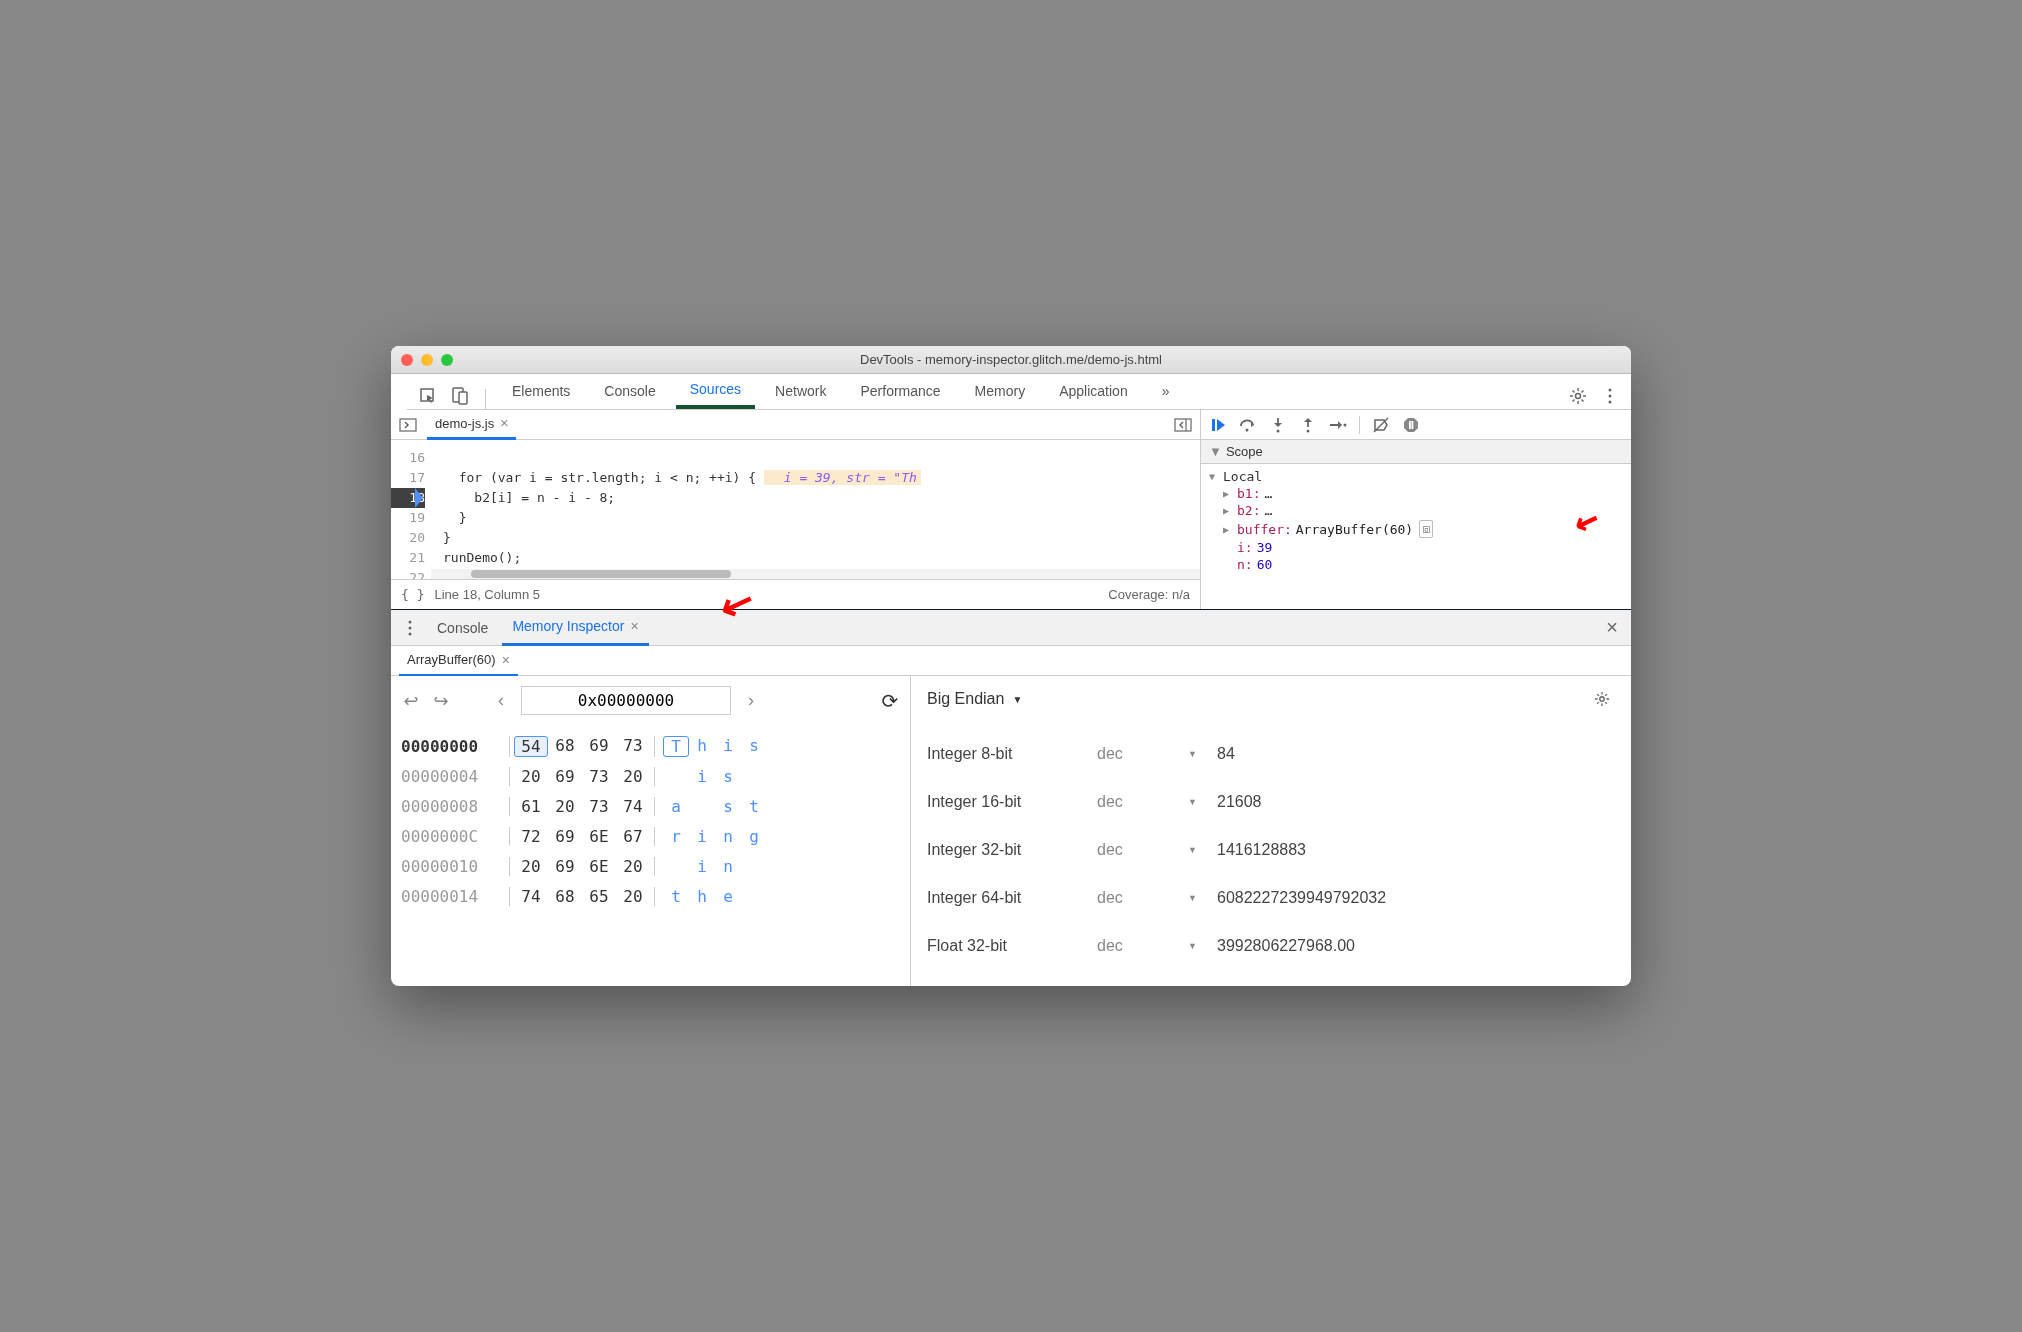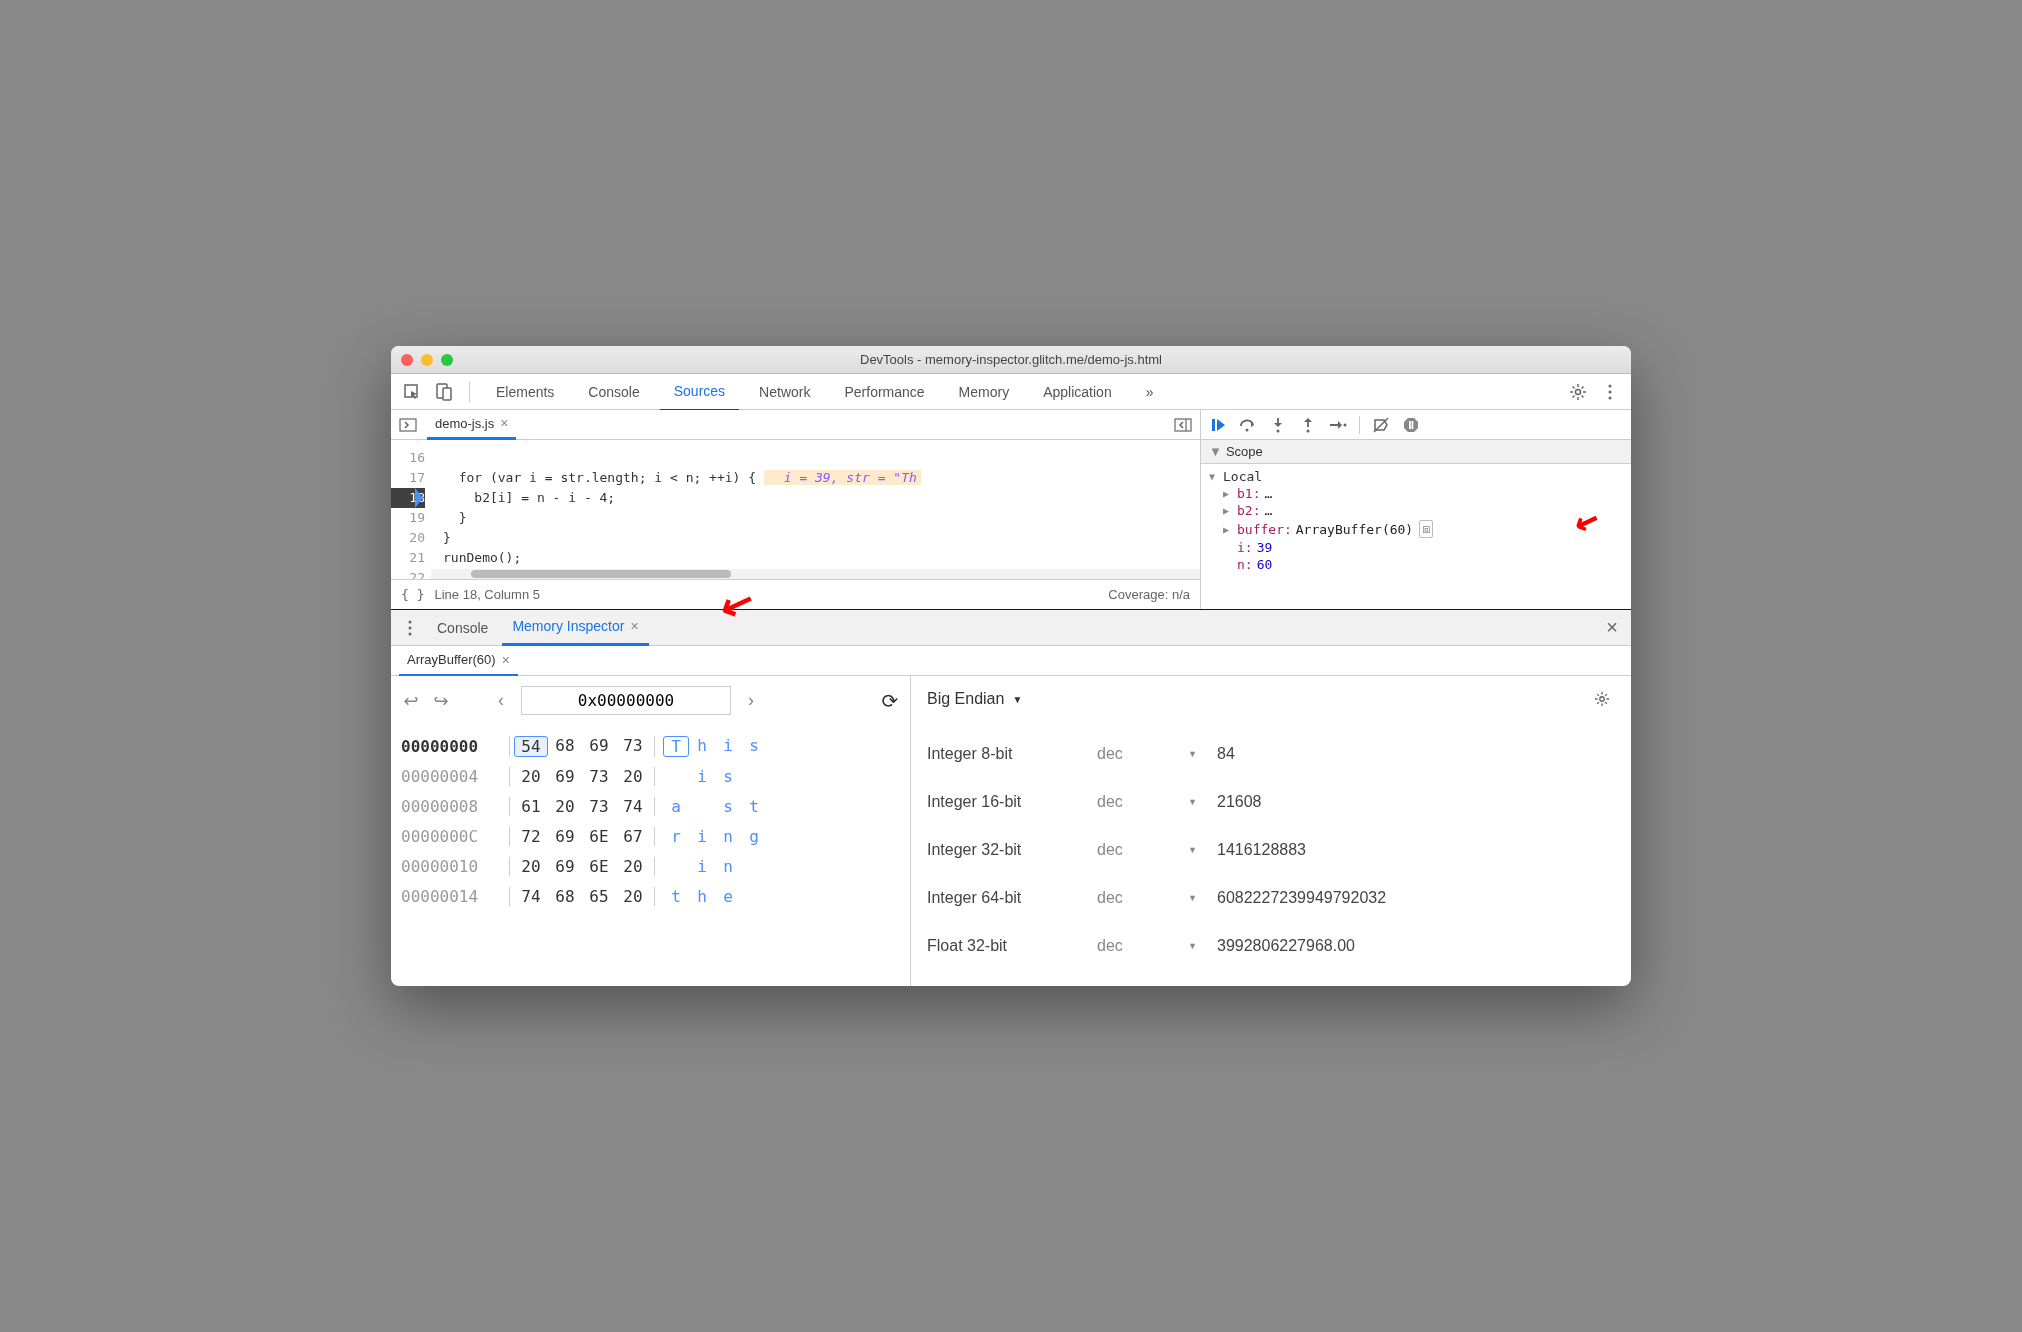"Elements" .toolbar { align-items: center -> flex-end; margin-left: none -> 16px }
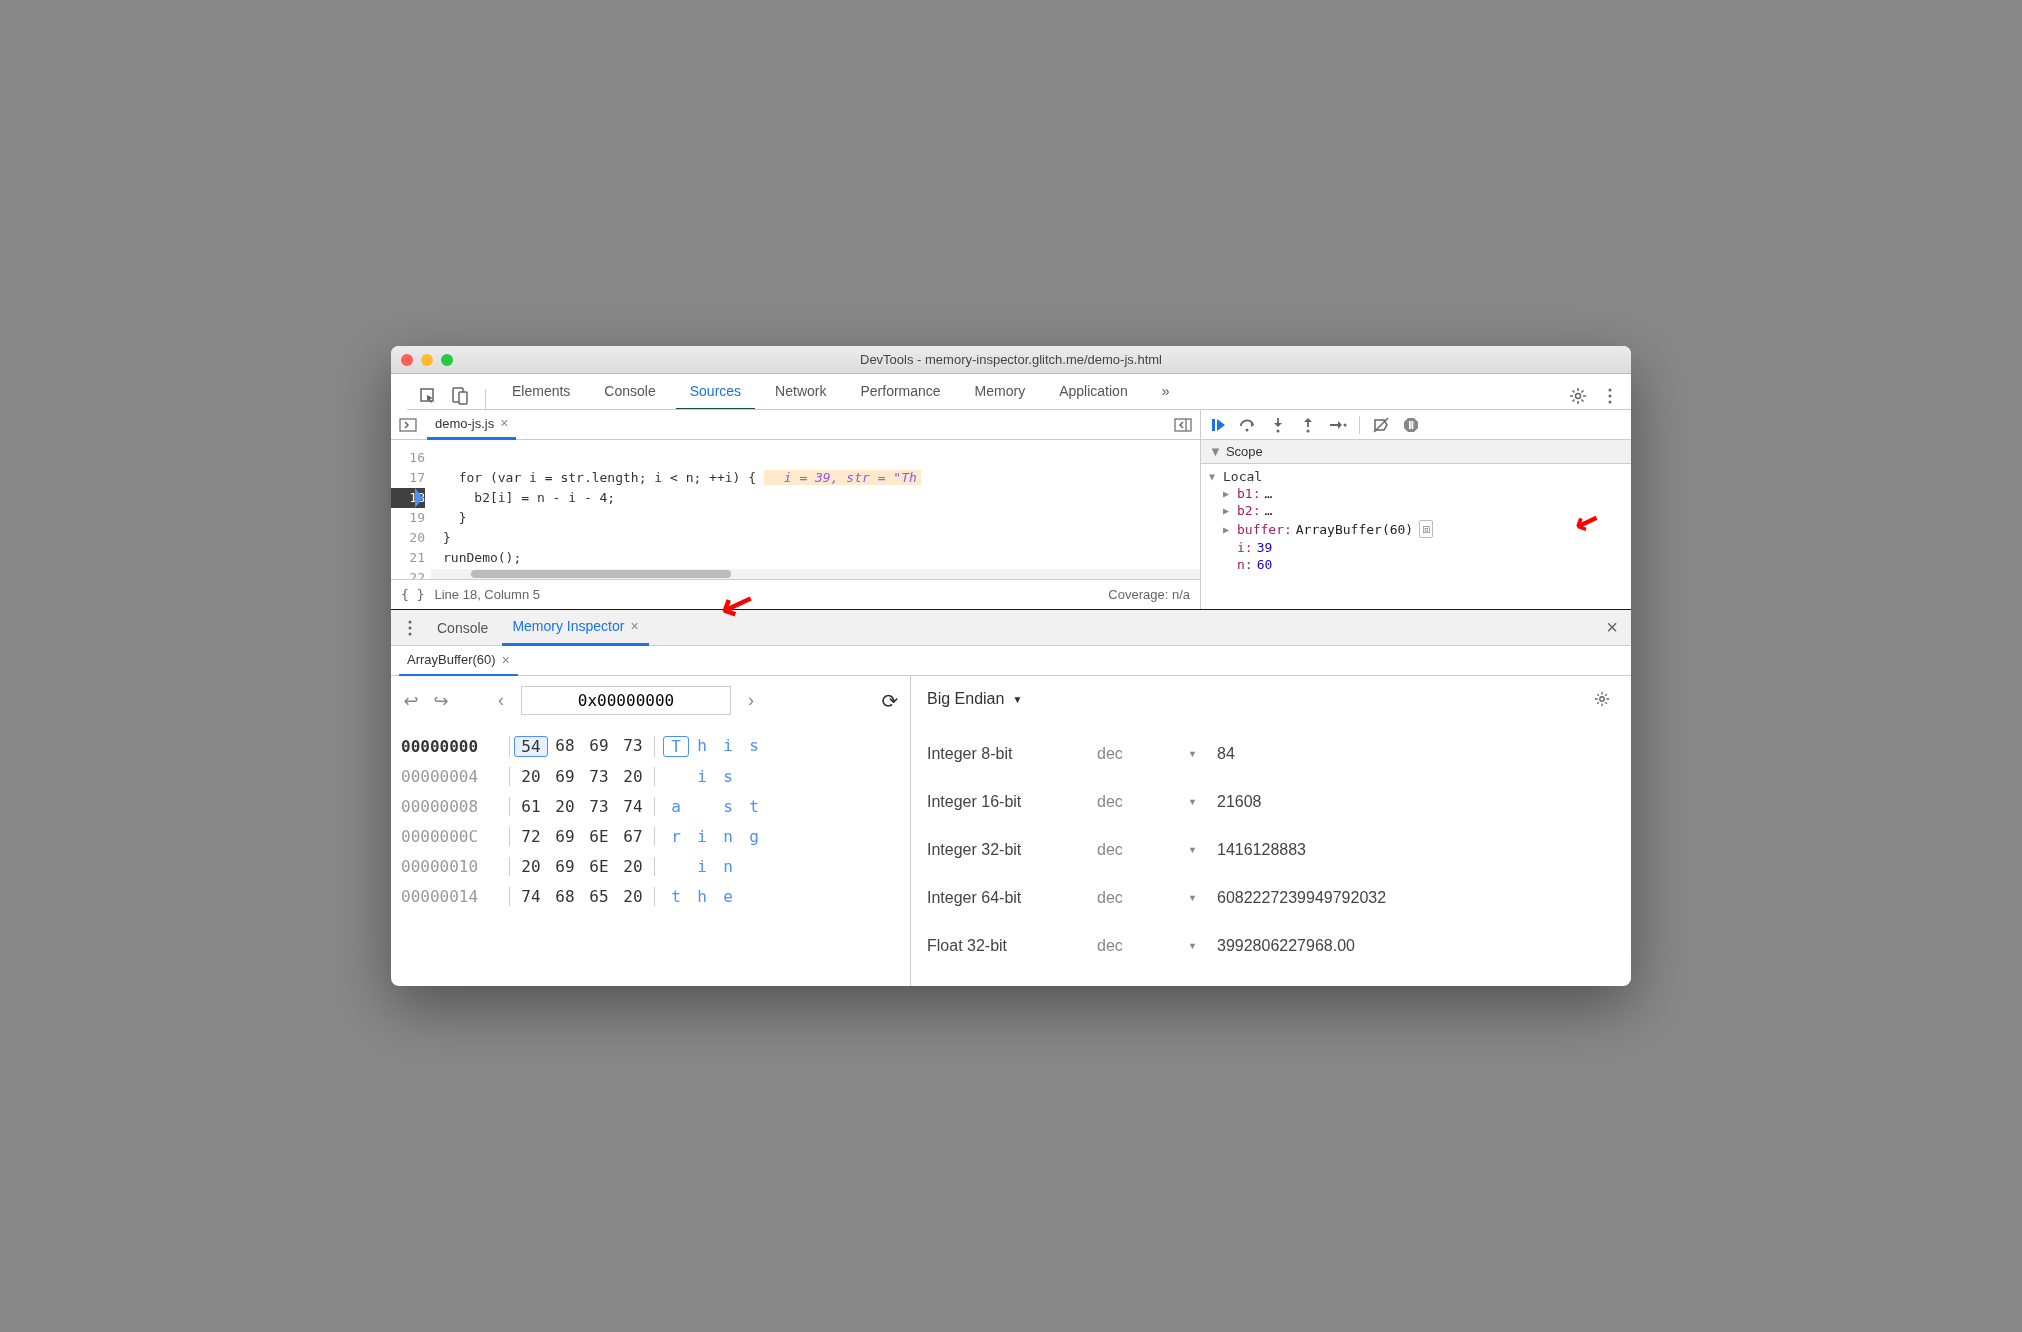"Sources" .tab.active { border-bottom: 1px solid #14532d -> 4px solid #14532d }
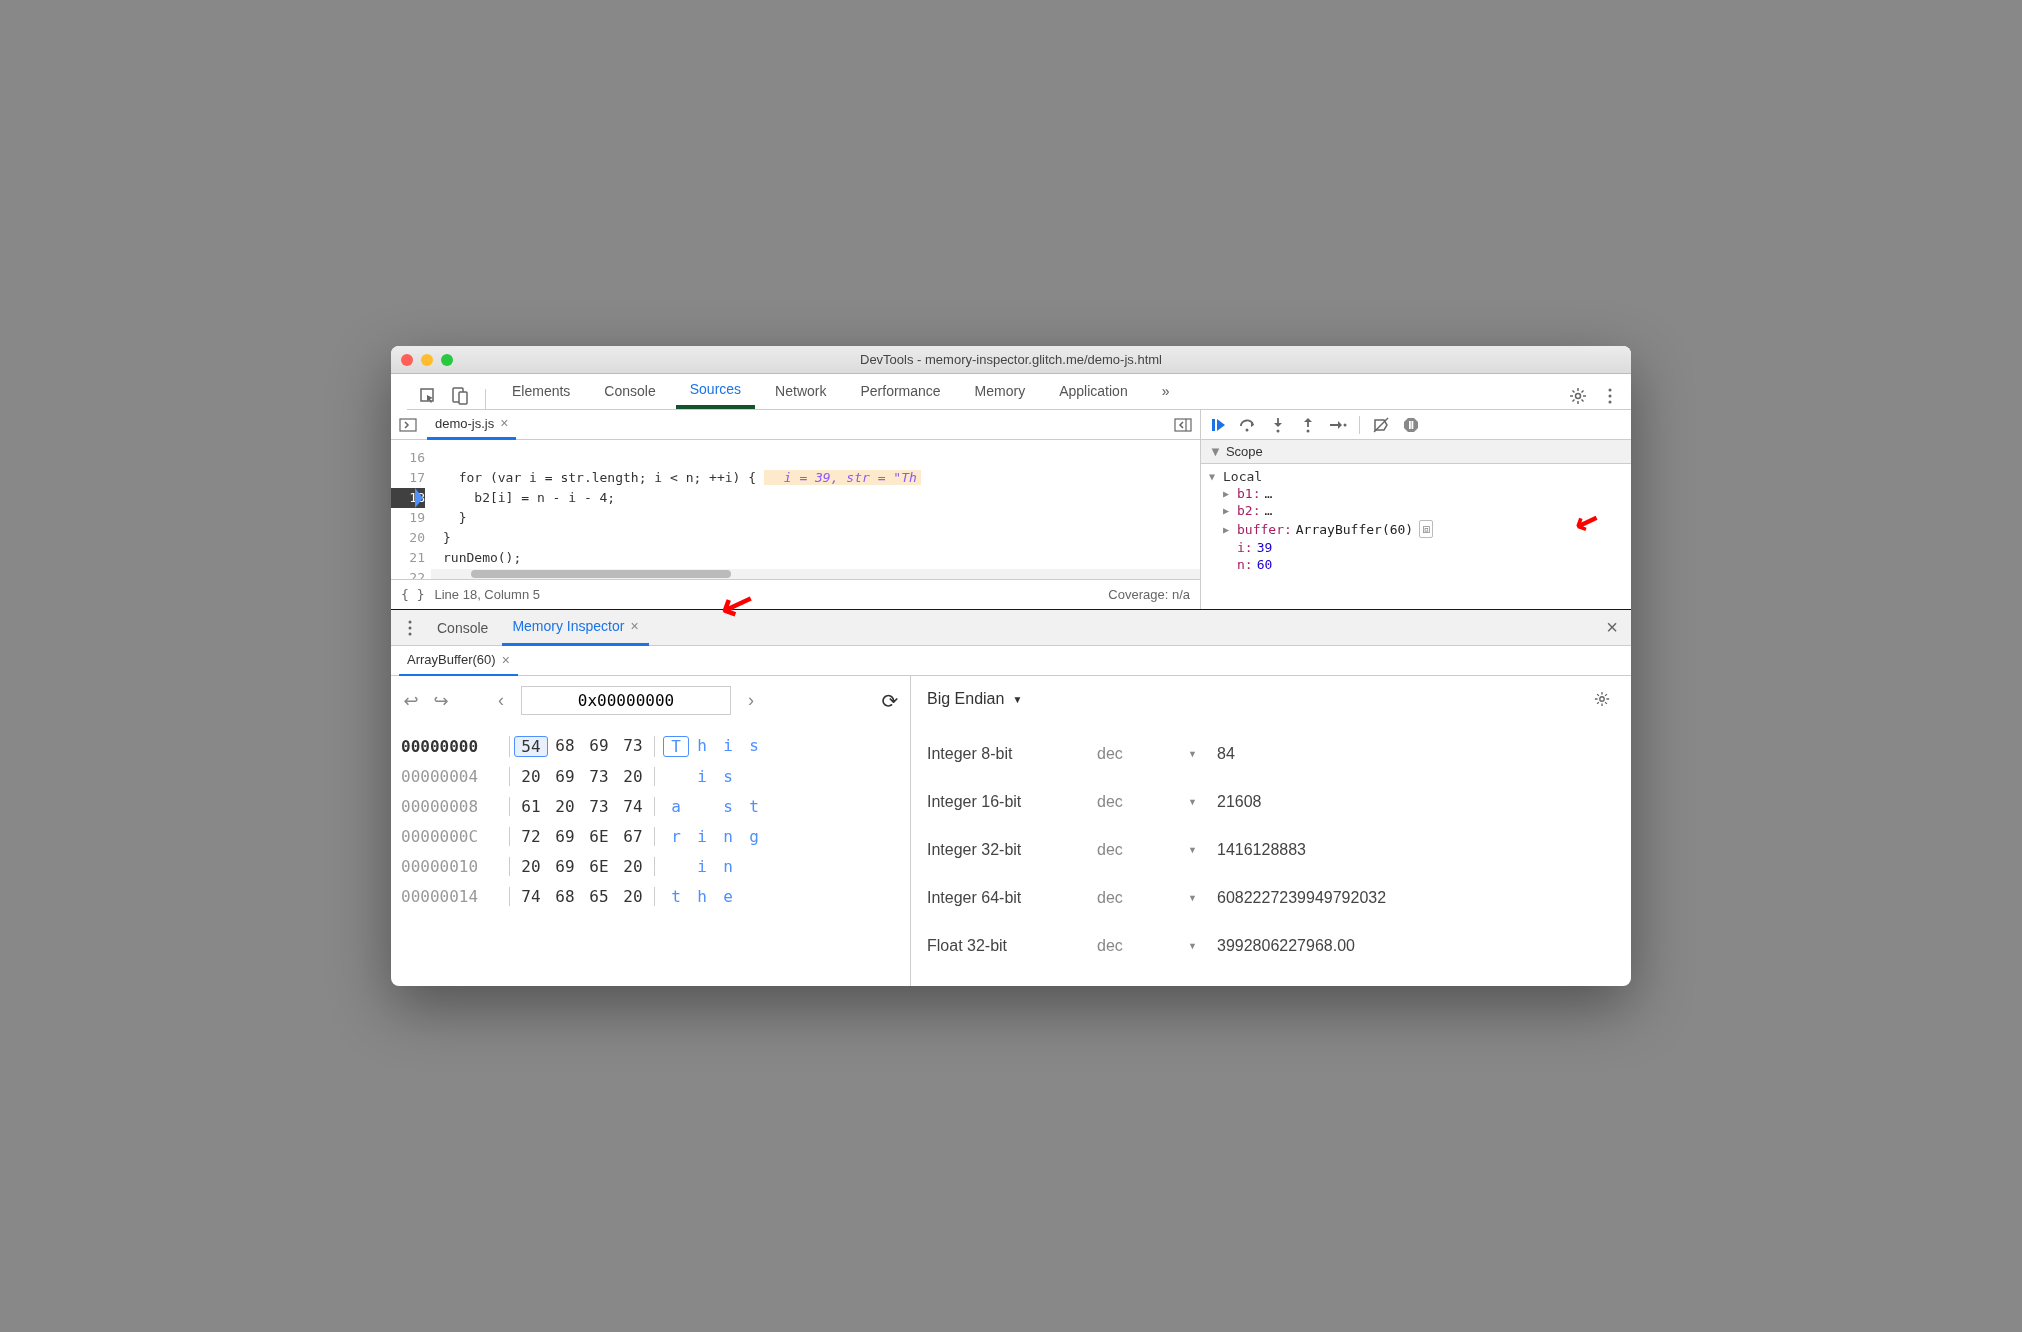"b2[i] = n - i" div.code-line { text: 4 -> 8 }
